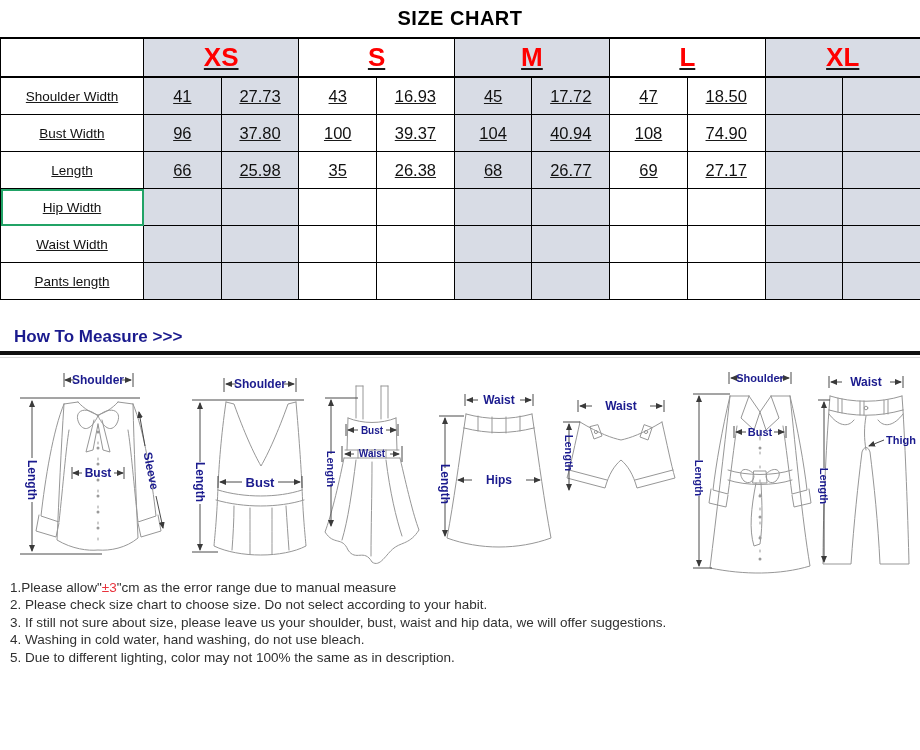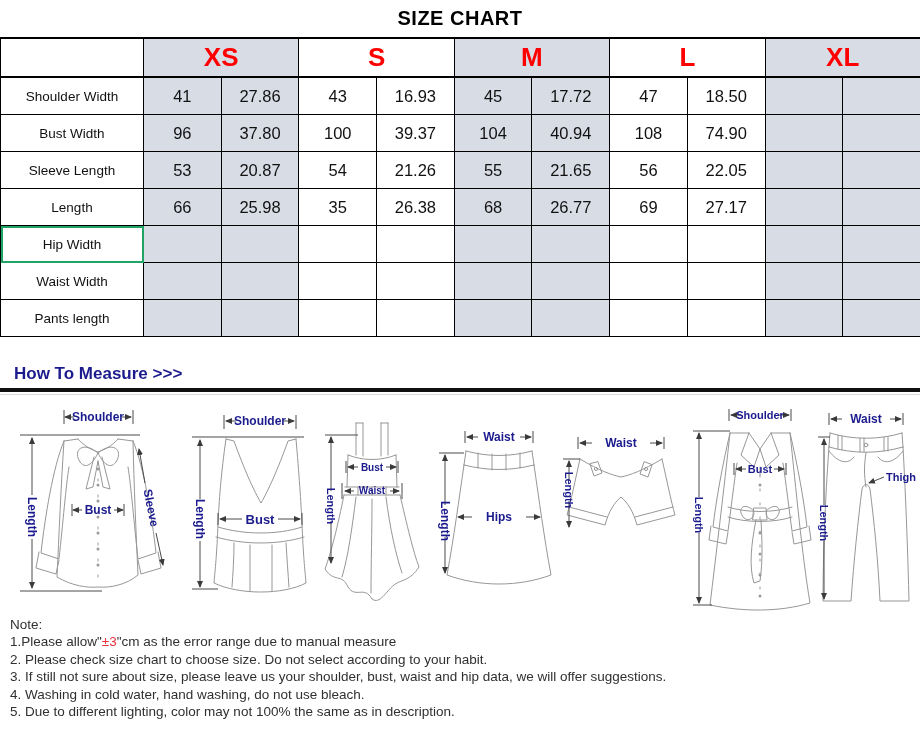"XS" table.size { text-decoration: none -> underline }
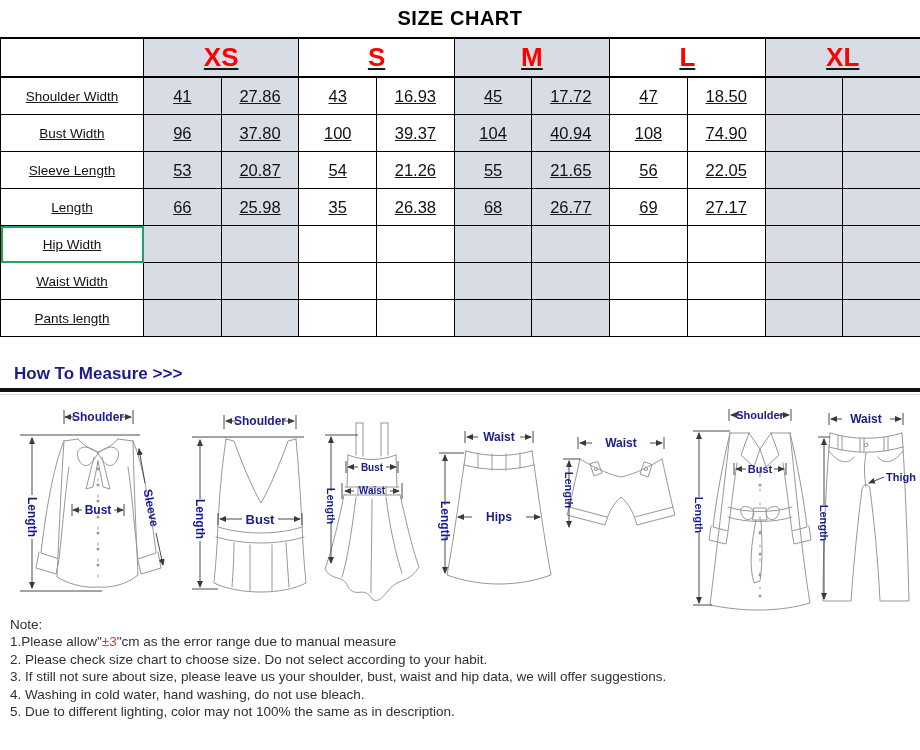"27.86" td.val { text: 27.86 -> 27.73 }
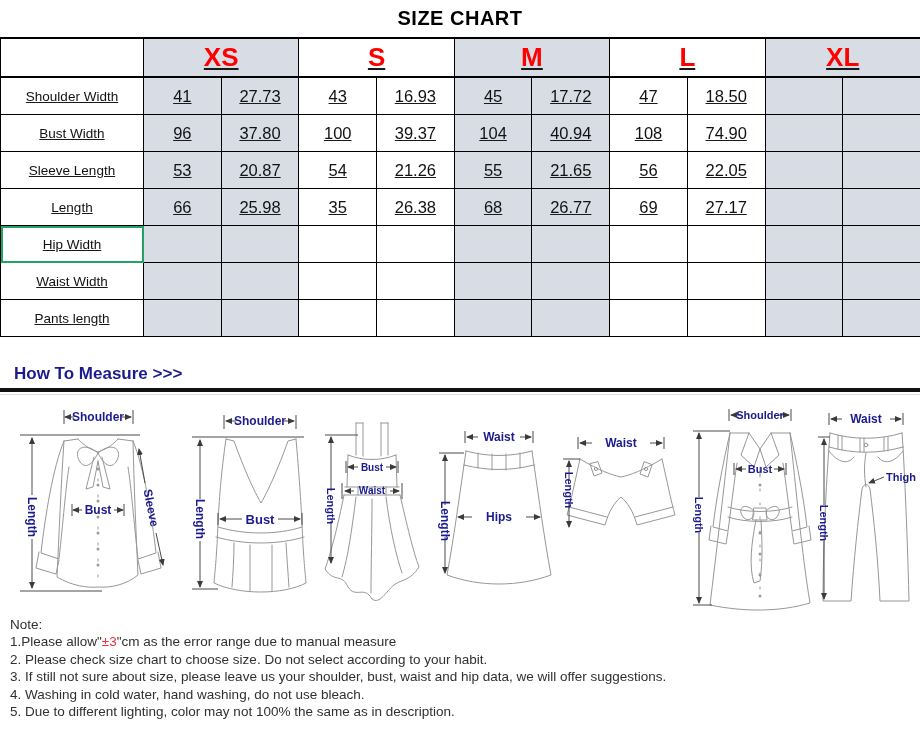"Sleeve Length" tr { html: <tr> <td>Sleeve Length</td> <td>53</td> <td>20.87</td> <td>54</td> <td>21.26</td> <td>55</td> <td>21.65</td> <td>56</td> <td>22.05</td> <td></td> <td></td> </tr> -> none }
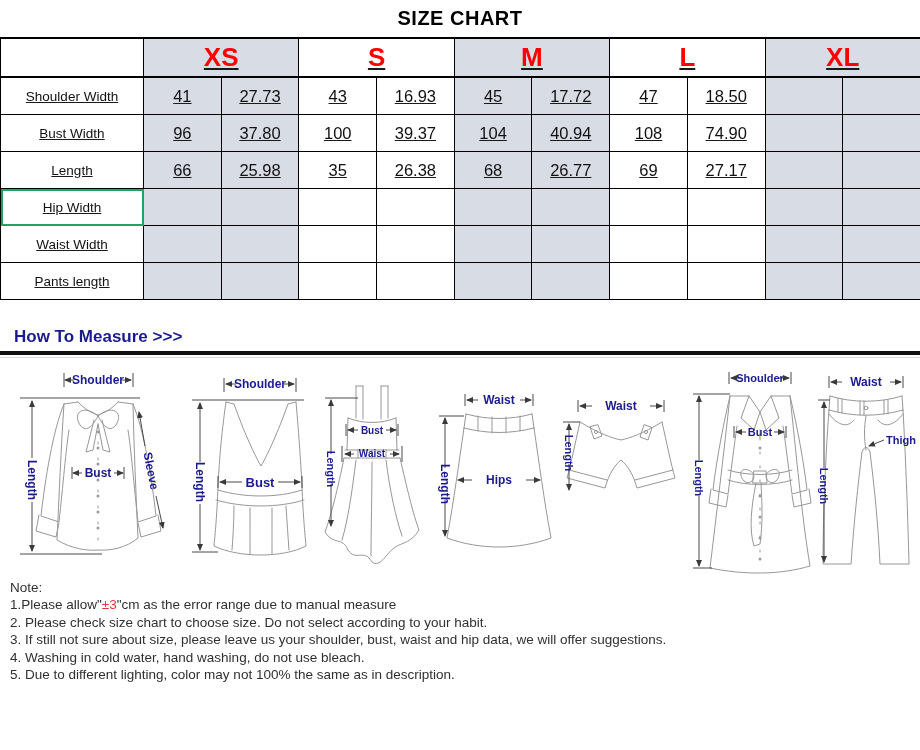"Note:" div { html: <div>Note:</div> -> none }
